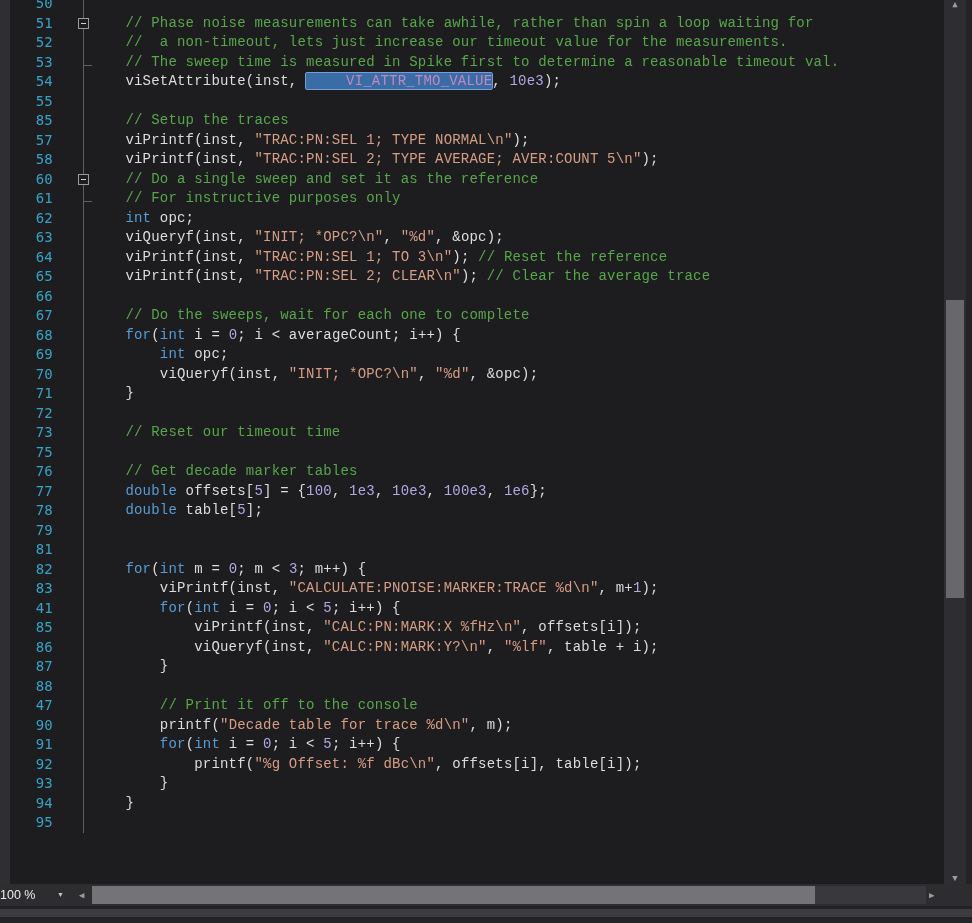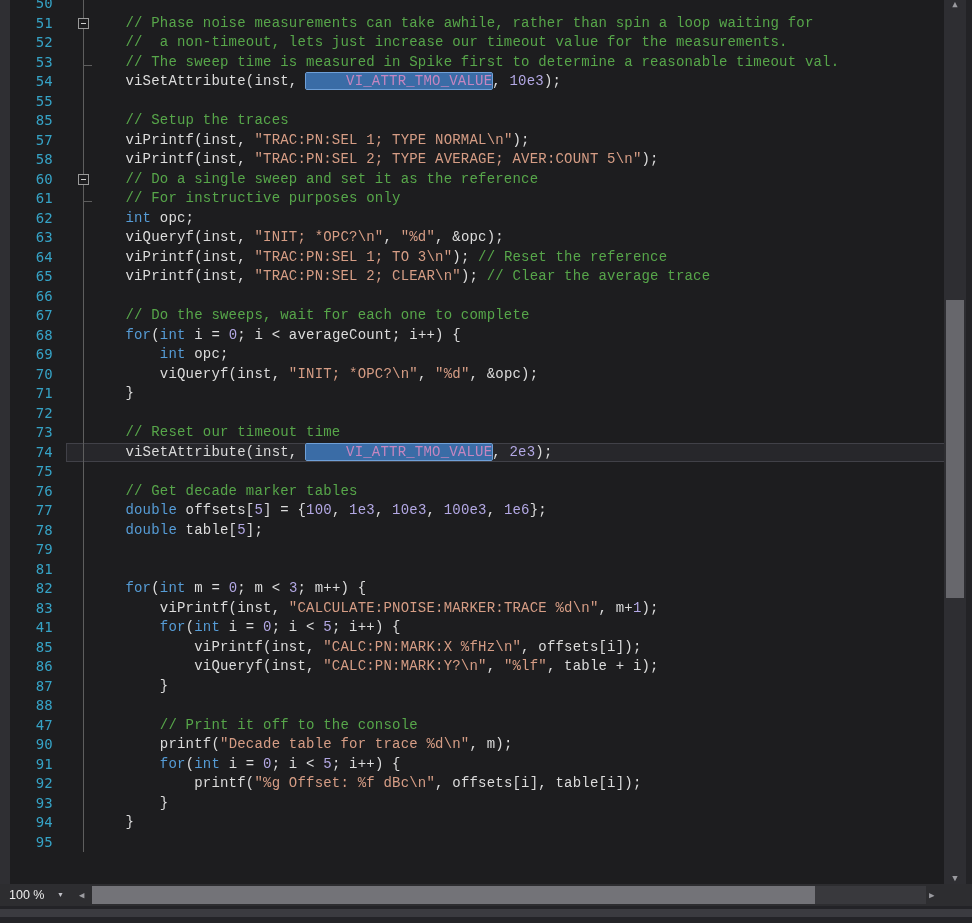"74" div.row { html: <div><span>74</span><span></span><span><span> viSetAttribute(inst, </span><span>VI_ATTR_TMO_VALUE</span><span>, </span><span>2e3</span><span>);</span></span></div> -> none }
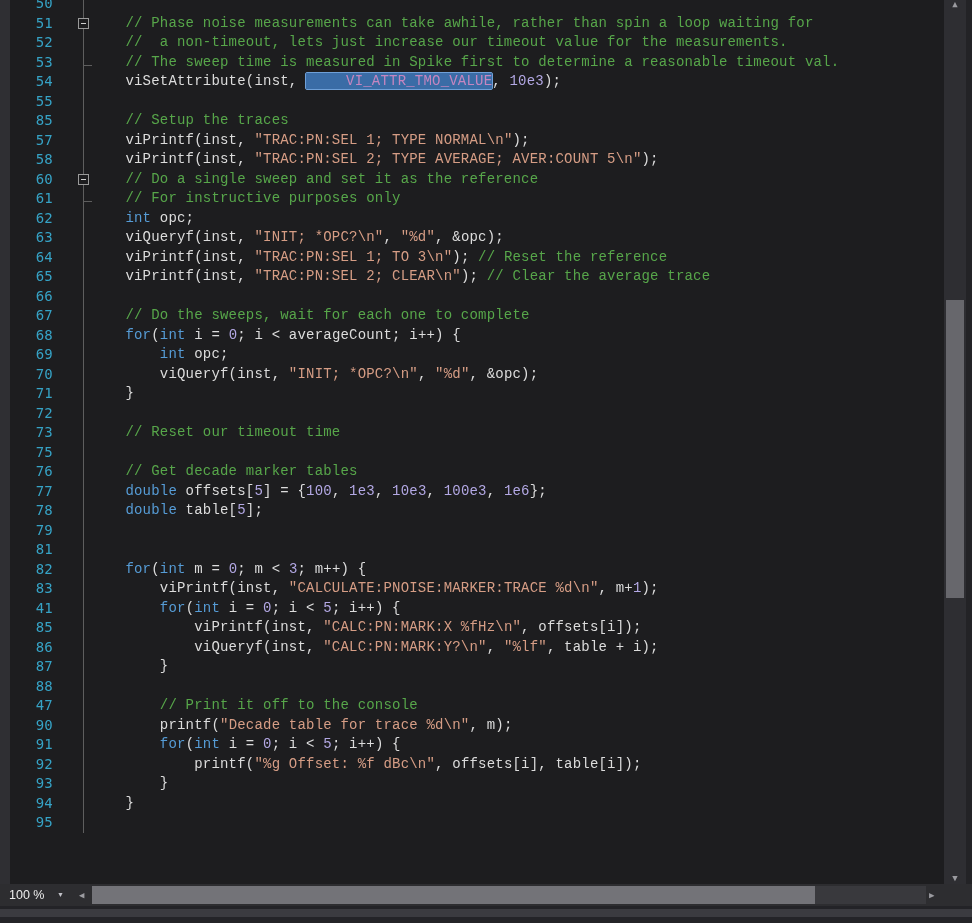"100 %" .zoomlabel { padding-left: 9px -> none }
